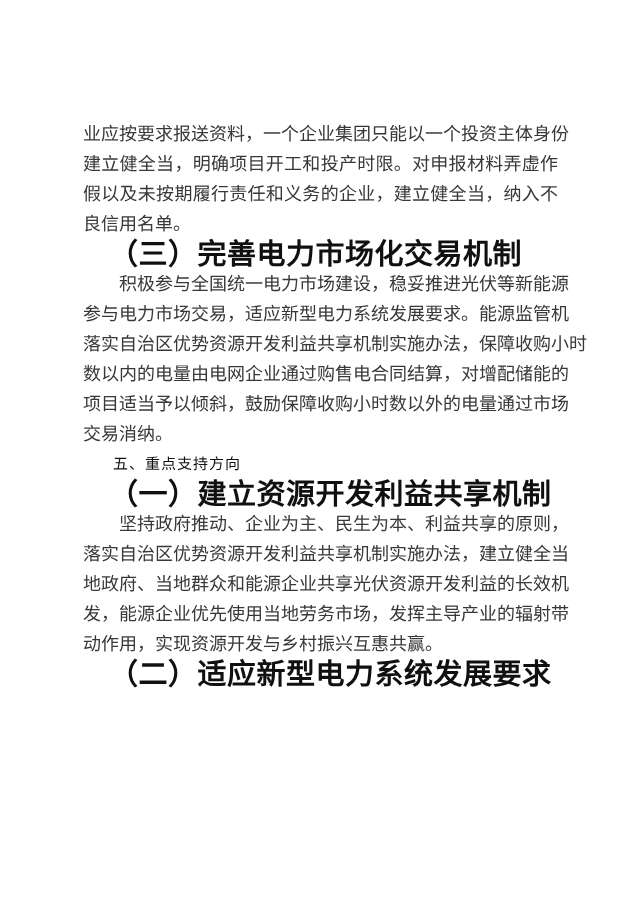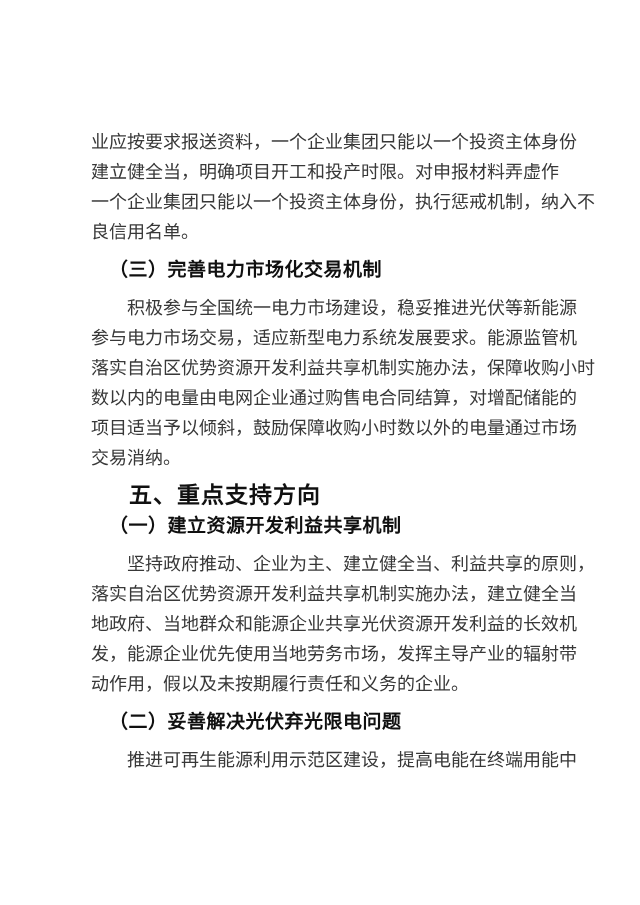"业应按要求报送资料，一个企业集团只能以一个投资主体身份" .paragraph { margin: 8px -> 0 }
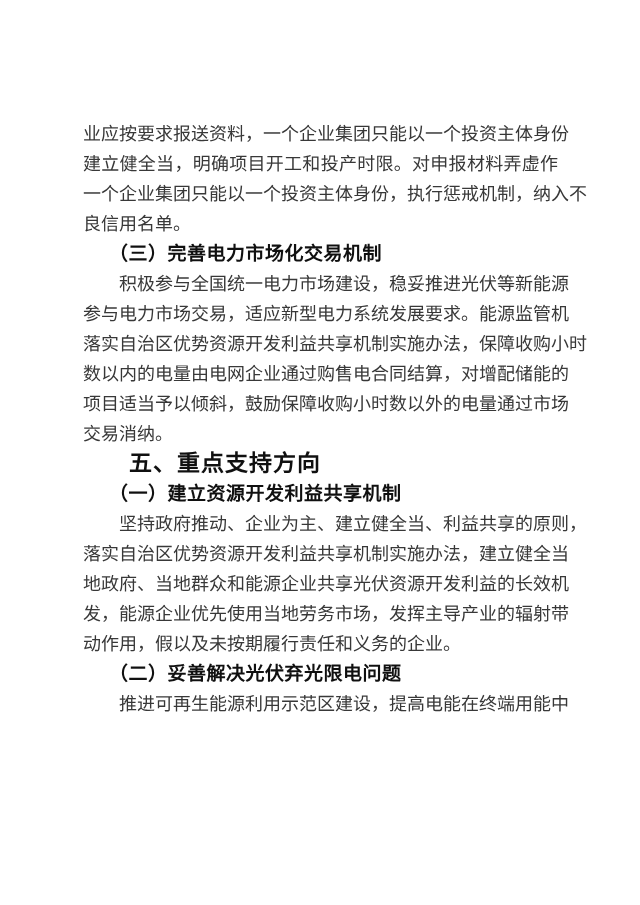"一个企业集团只能以一个投资主体身份，执行惩戒机制，纳入不" div.pline { text: 一个企业集团只能以一个投资主体身份，执行惩戒机制 -> 假以及未按期履行责任和义务的企业，建立健全当 }
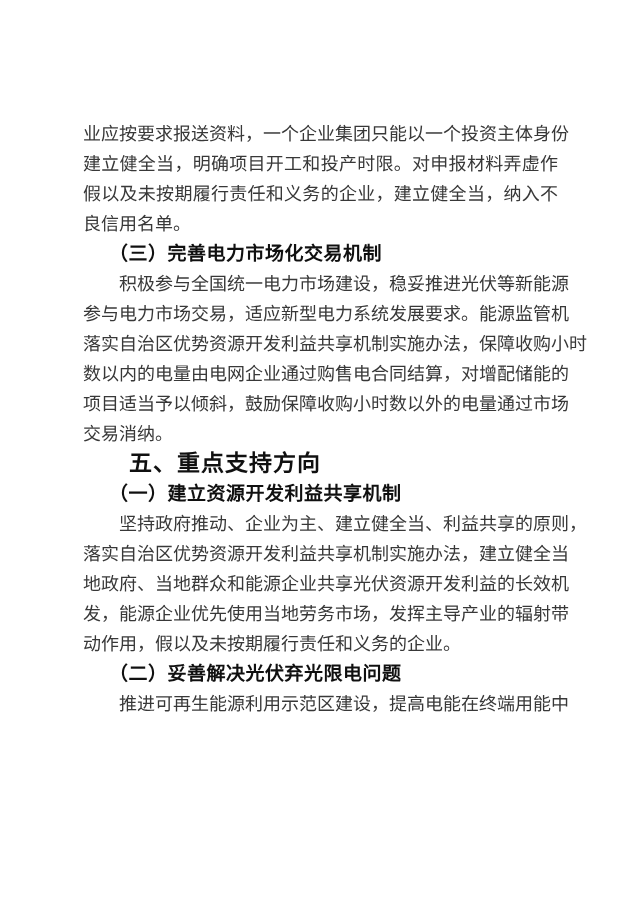"（三）完善电力市场化交易机制" .heading-sub { font-size: 19px -> 29px }
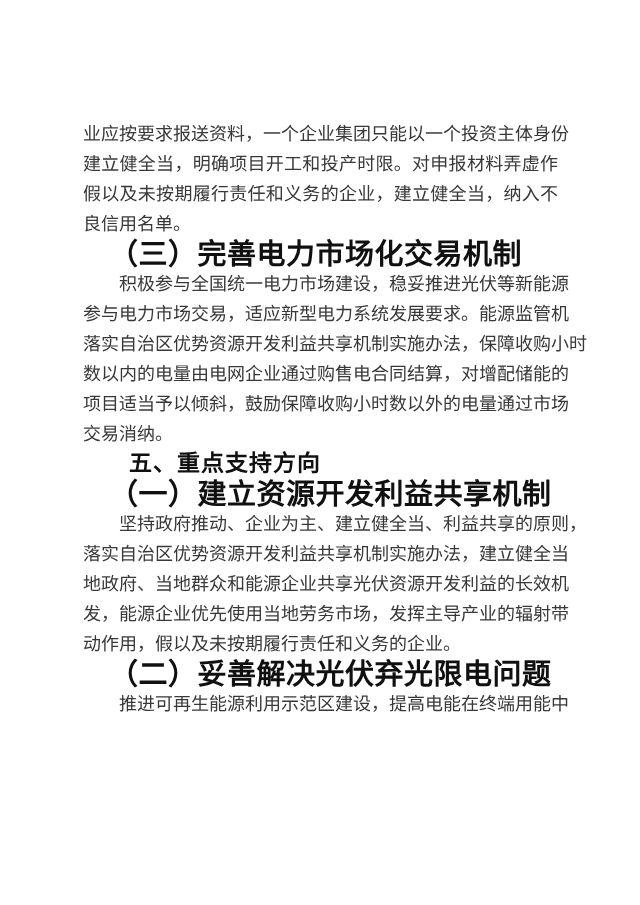"五、重点支持方向" .heading-num { font-size: 23px -> 15px; font-weight: bold -> normal }
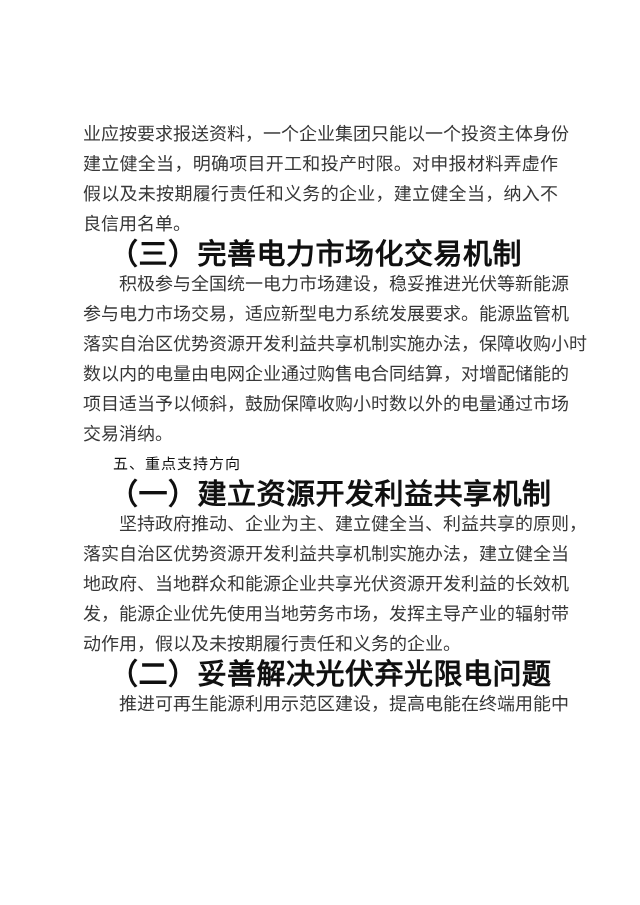"坚持政府推动、企业为主、建立健全当、利益共享的原则，" div.pline { text: 建立健全当 -> 民生为本 }
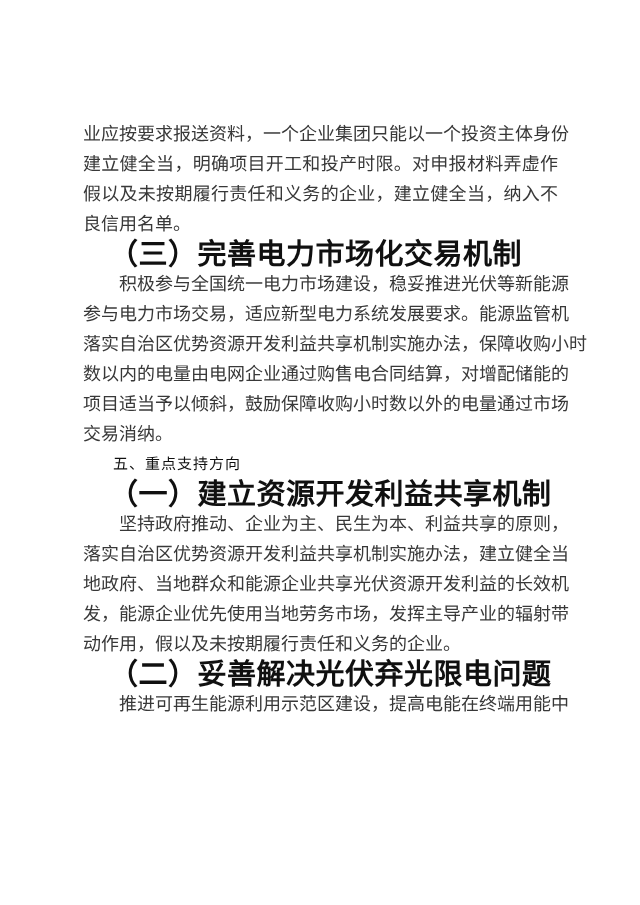"动作用，假以及未按期履行责任和义务的企业。" div.pline { text: 假以及未按期履行责任和义务的企业 -> 实现资源开发与乡村振兴互惠共赢 }
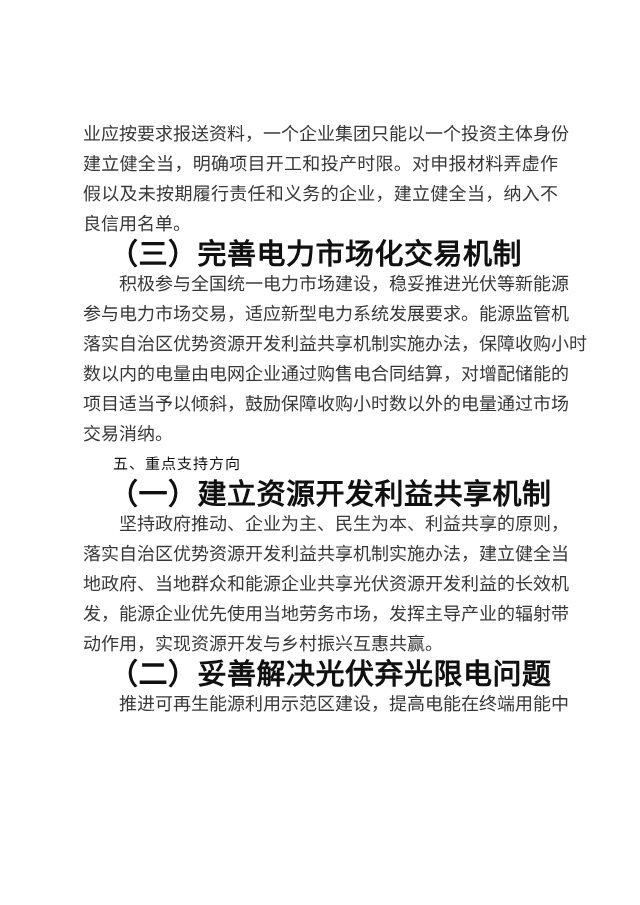"（二）妥善解决光伏弃光限电问题" div.heading-sub { text: 妥善解决光伏弃光限电问题 -> 适应新型电力系统发展要求 }
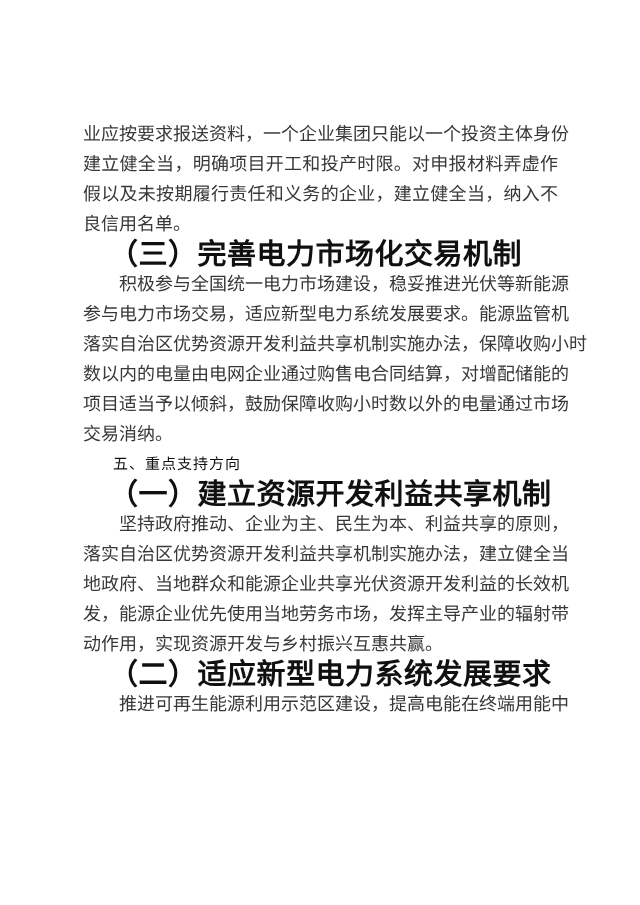"推进可再生能源利用示范区建设，提高电能在终端用能中" div.paragraph { html: <div> <div>推进可再生能源利用示范区建设，提高电能在终端用能中</div> </div> -> none }
